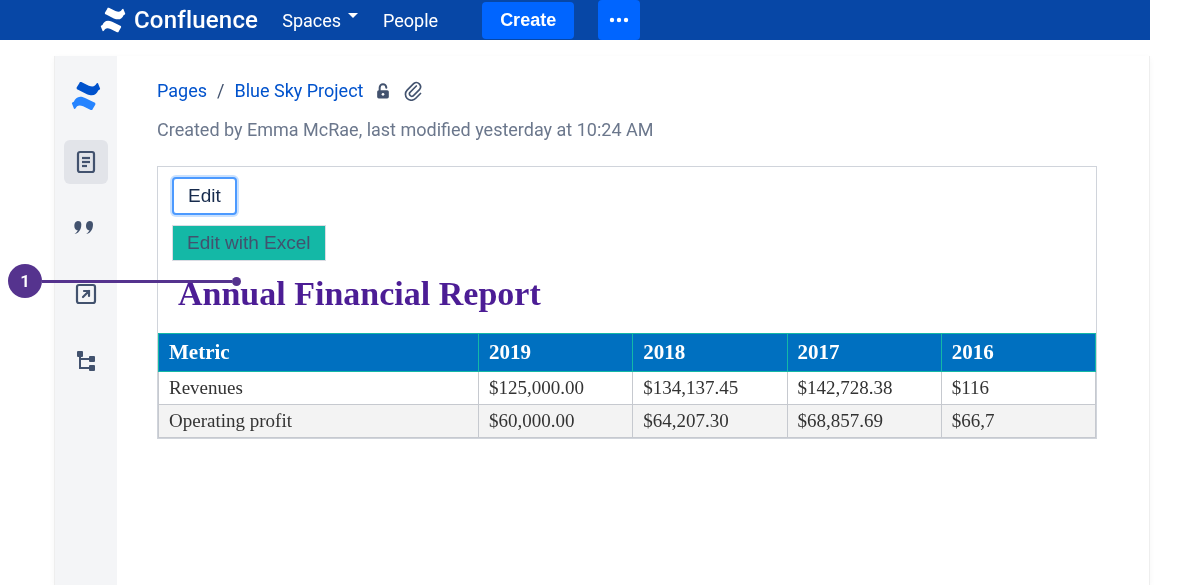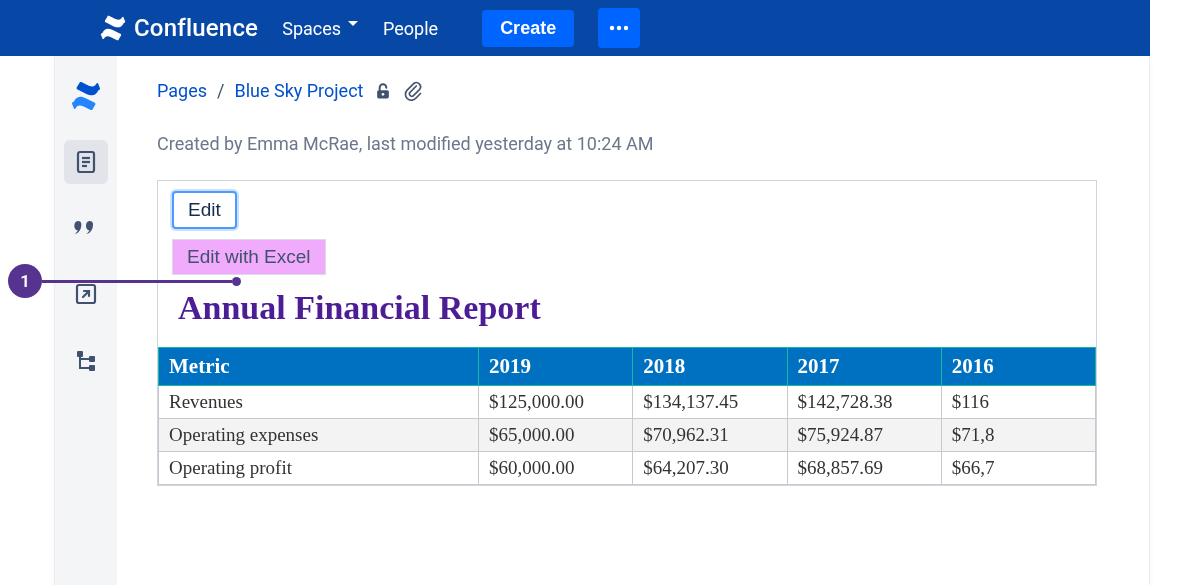"Confluence" .topbar { height: 56px -> 40px }
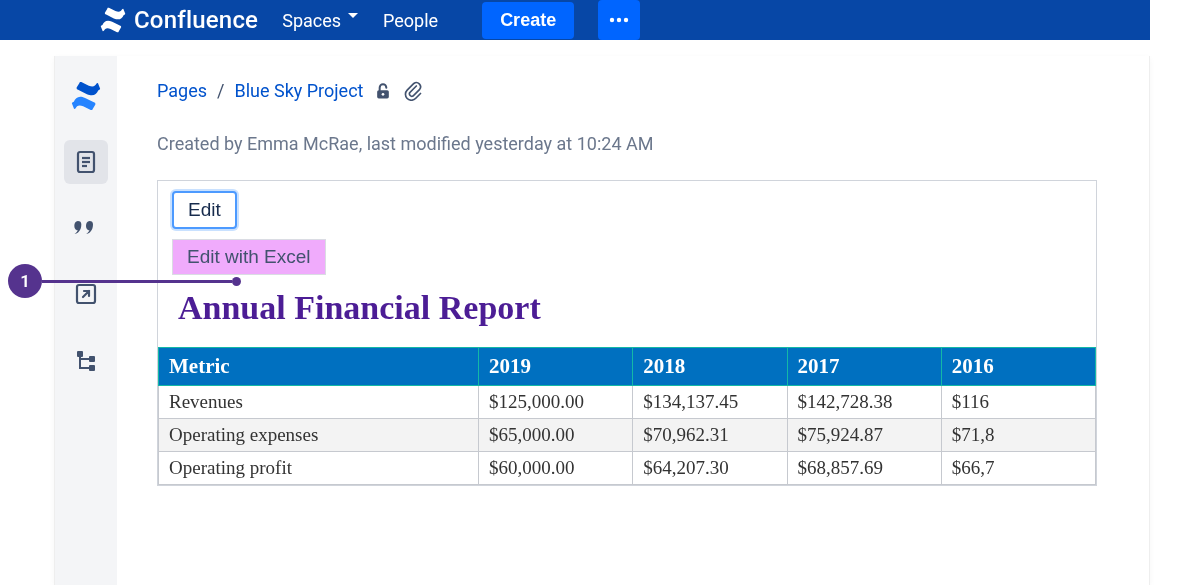"Pages" .breadcrumb { margin-bottom: 32px -> 18px }
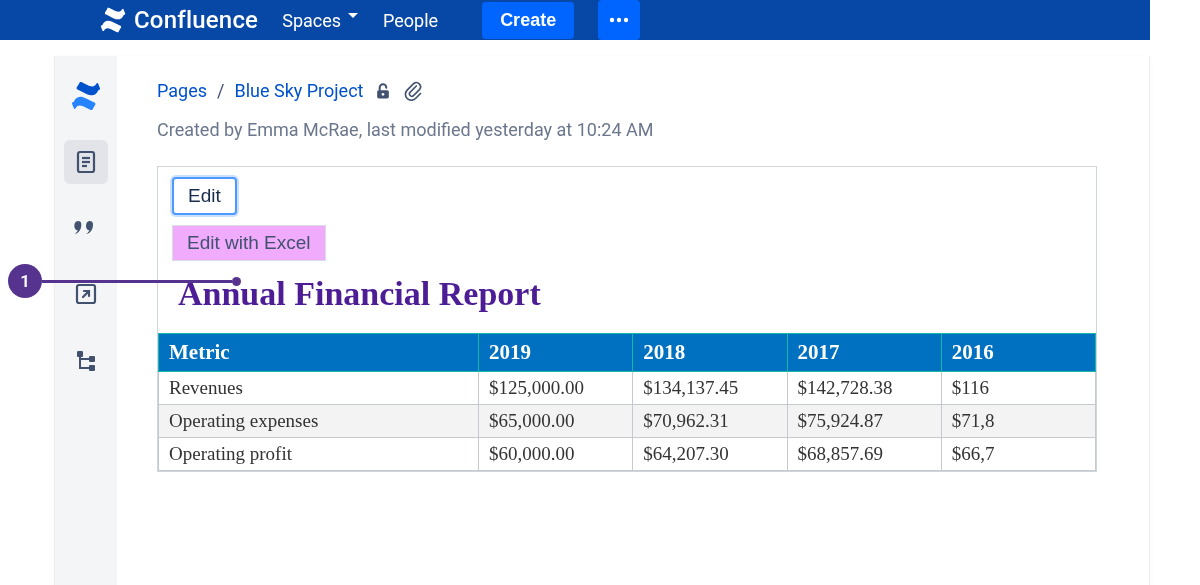"Edit with Excel" .edit-excel { background: #f0abfc -> #14b8a6 }
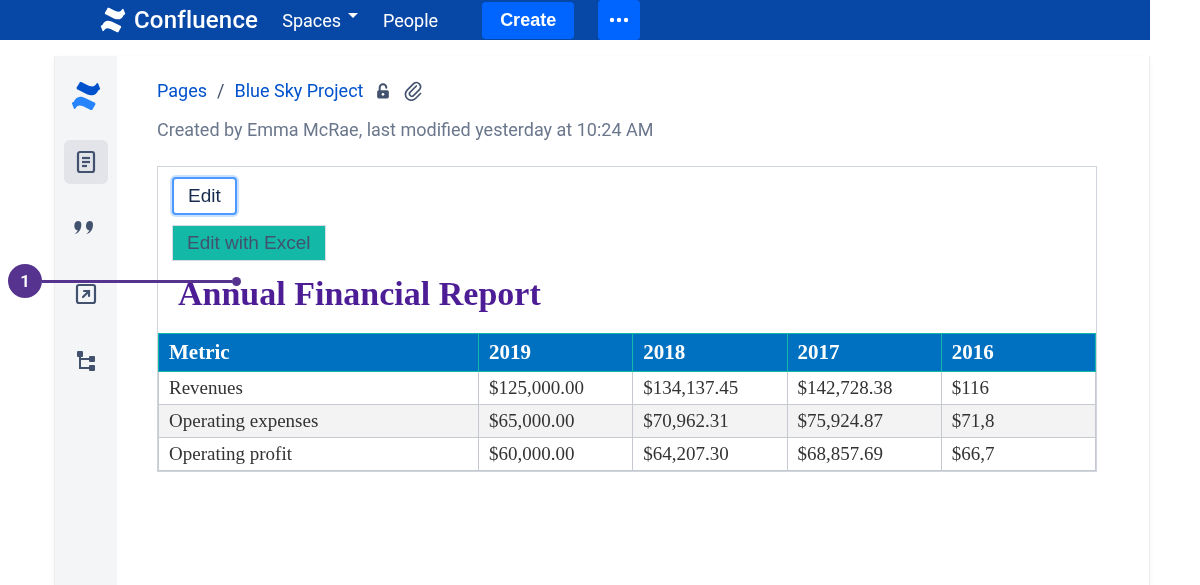"Operating expenses" tr { html: <tr> <td>Operating expenses</td> <td>$65,000.00</td> <td>$70,962.31</td> <td>$75,924.87</td> <td>$71,8</td> </tr> -> none }
